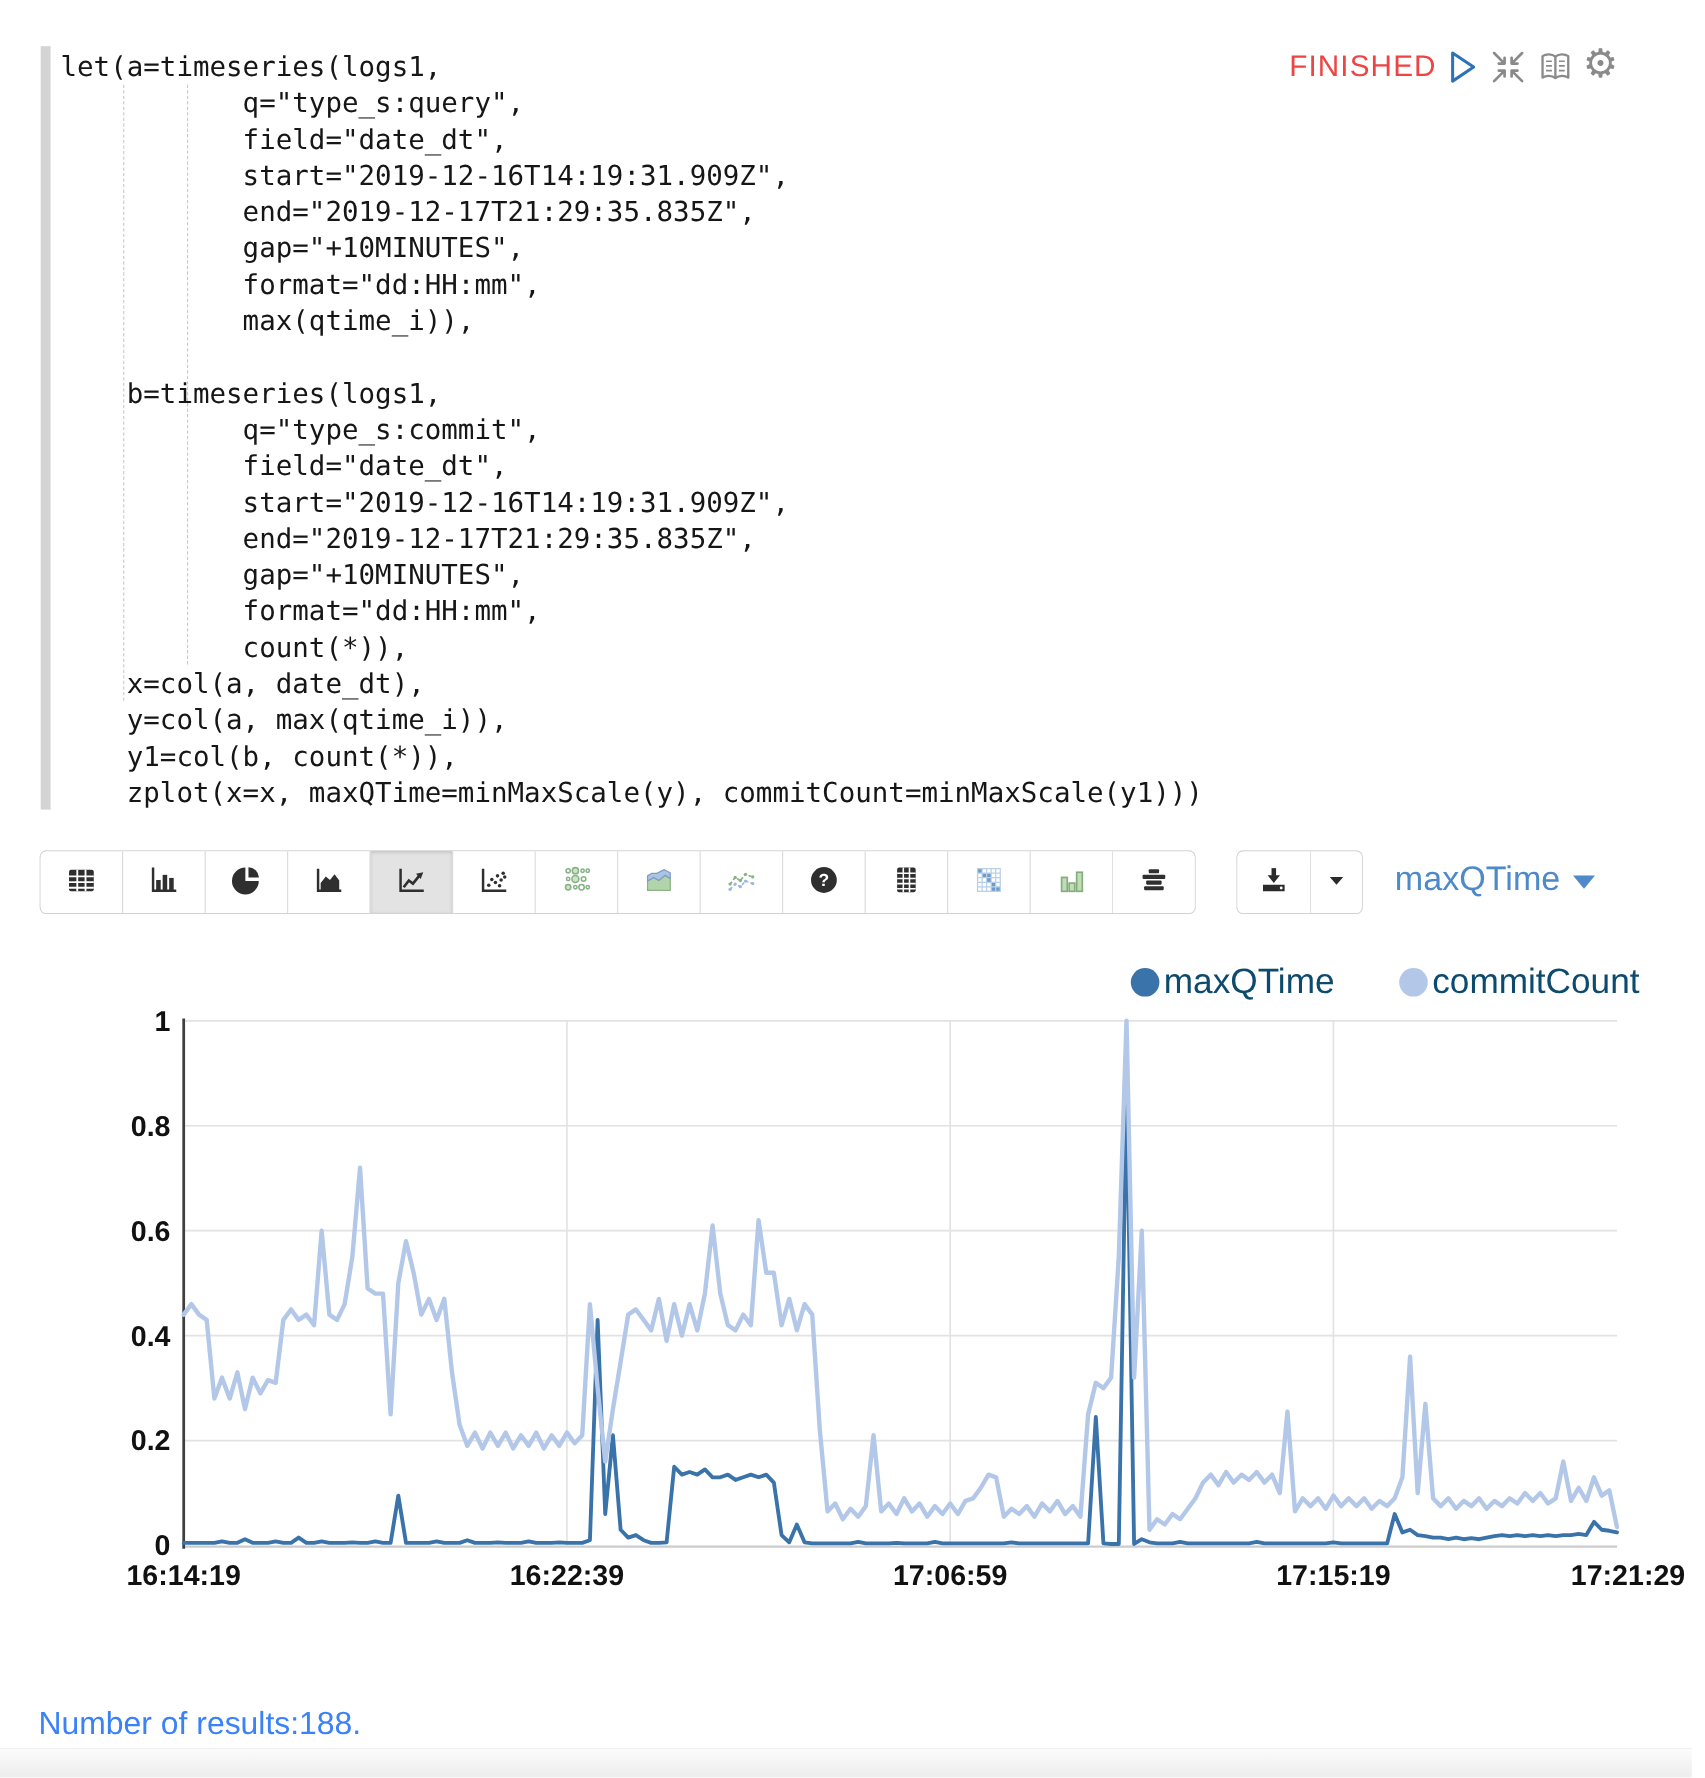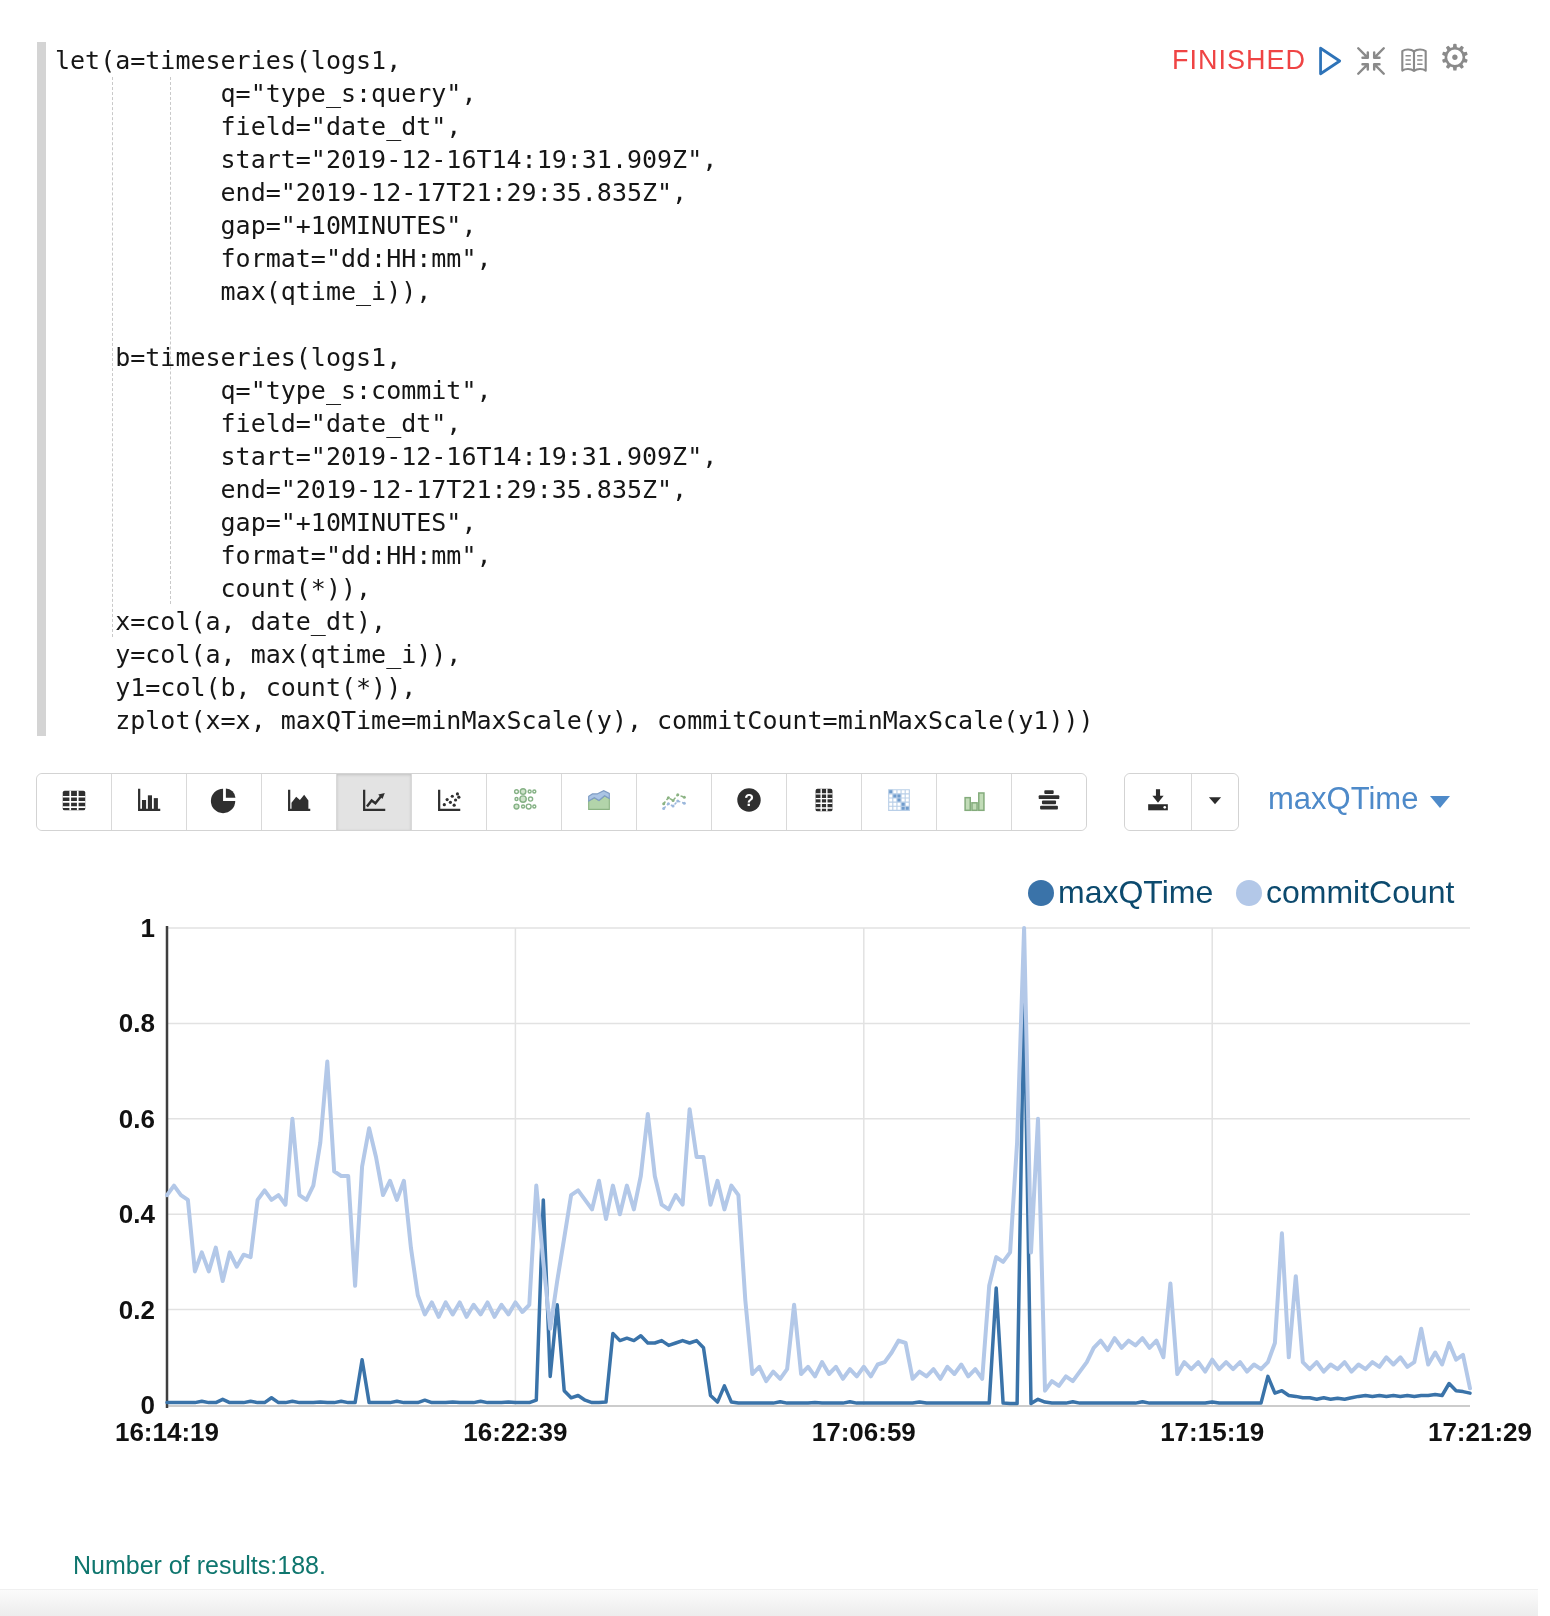"commitCount" #legend-commit { left: 1236px -> 1272px }
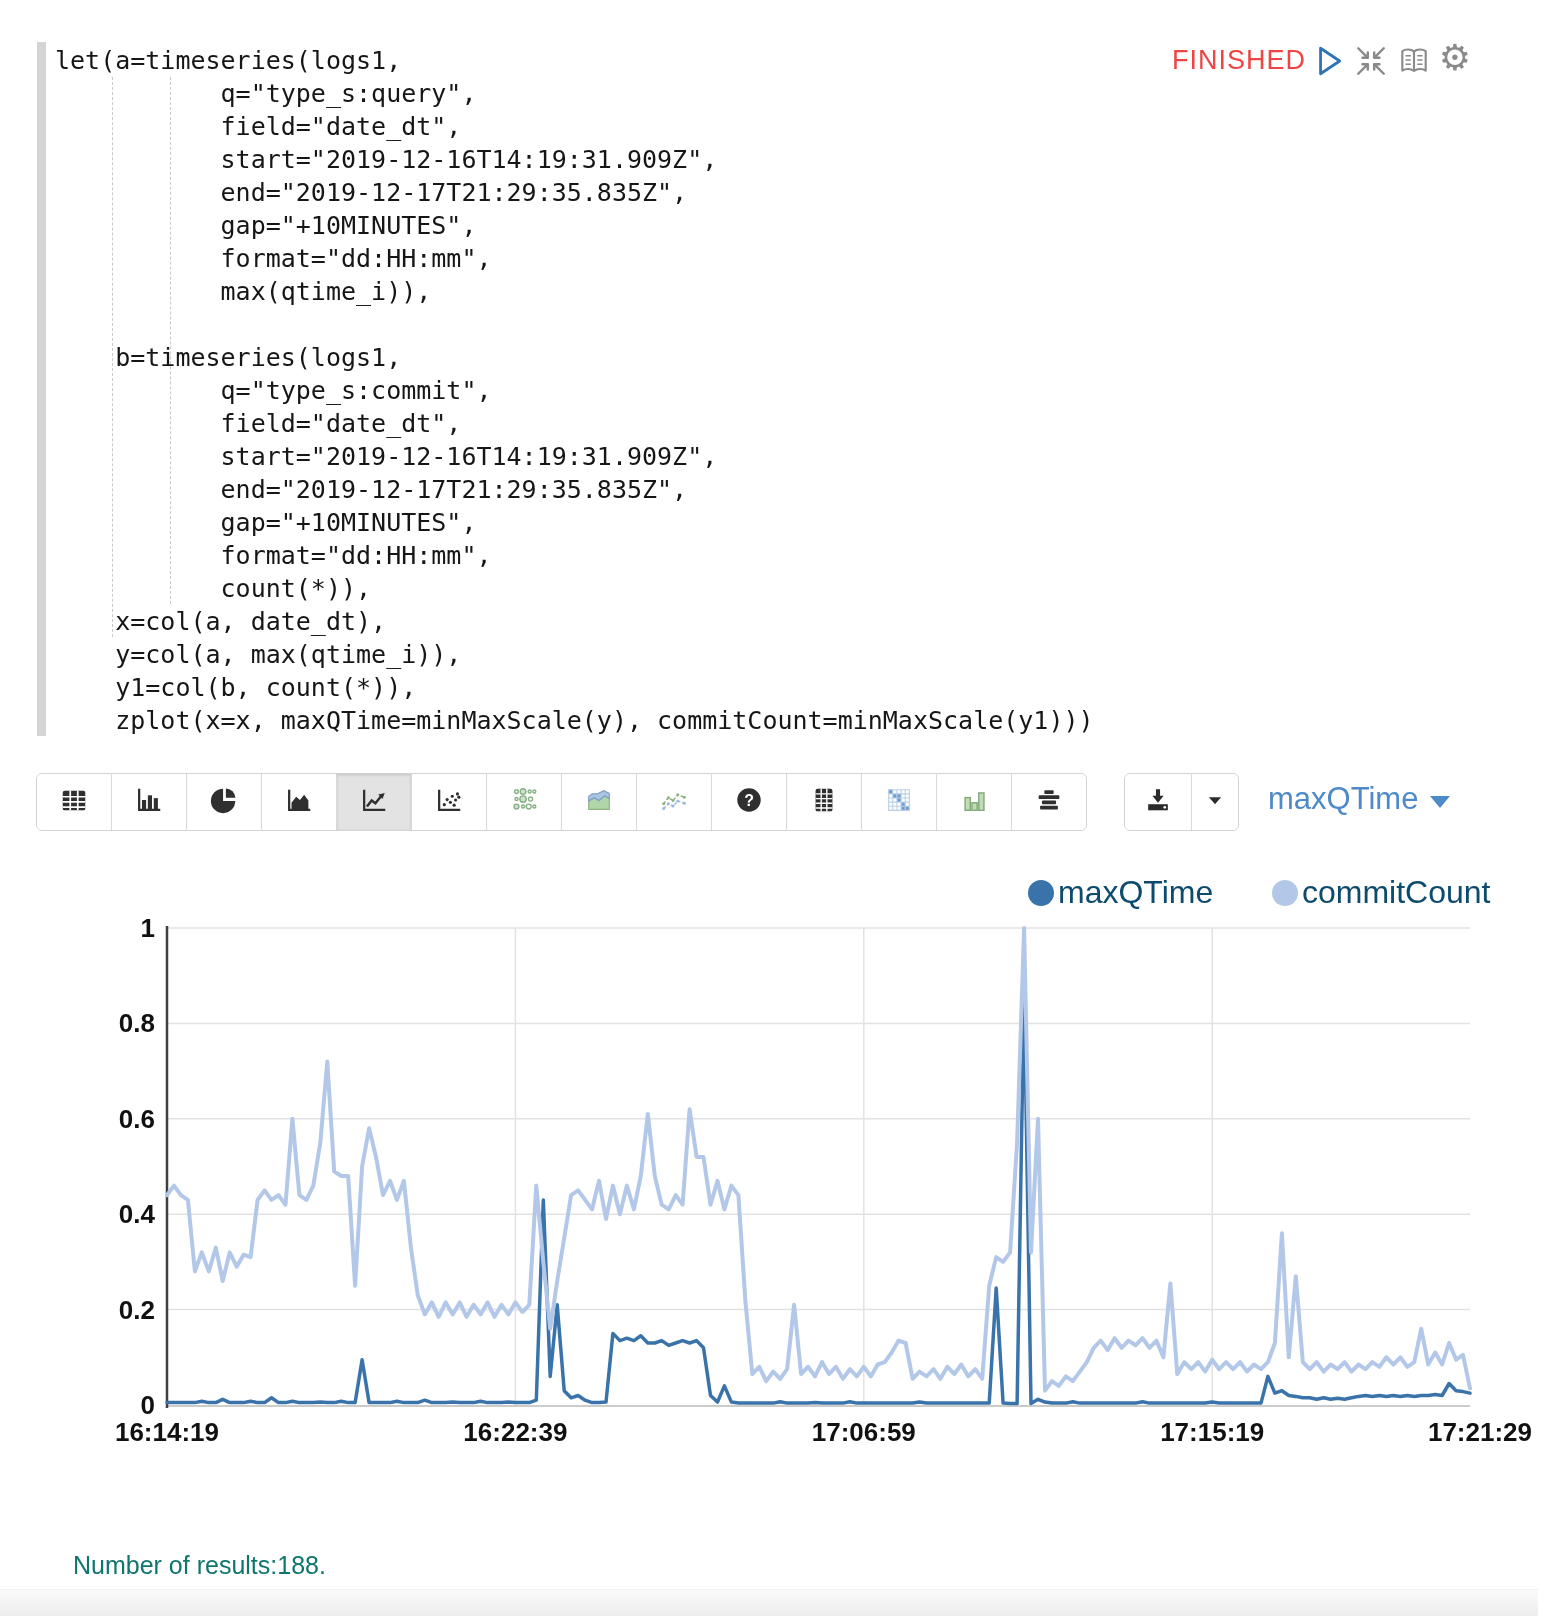"Number of results:188." #results { color: #0f766e -> #3b82f6; font-size: 25px -> 29px; margin-left: 38px -> none }
